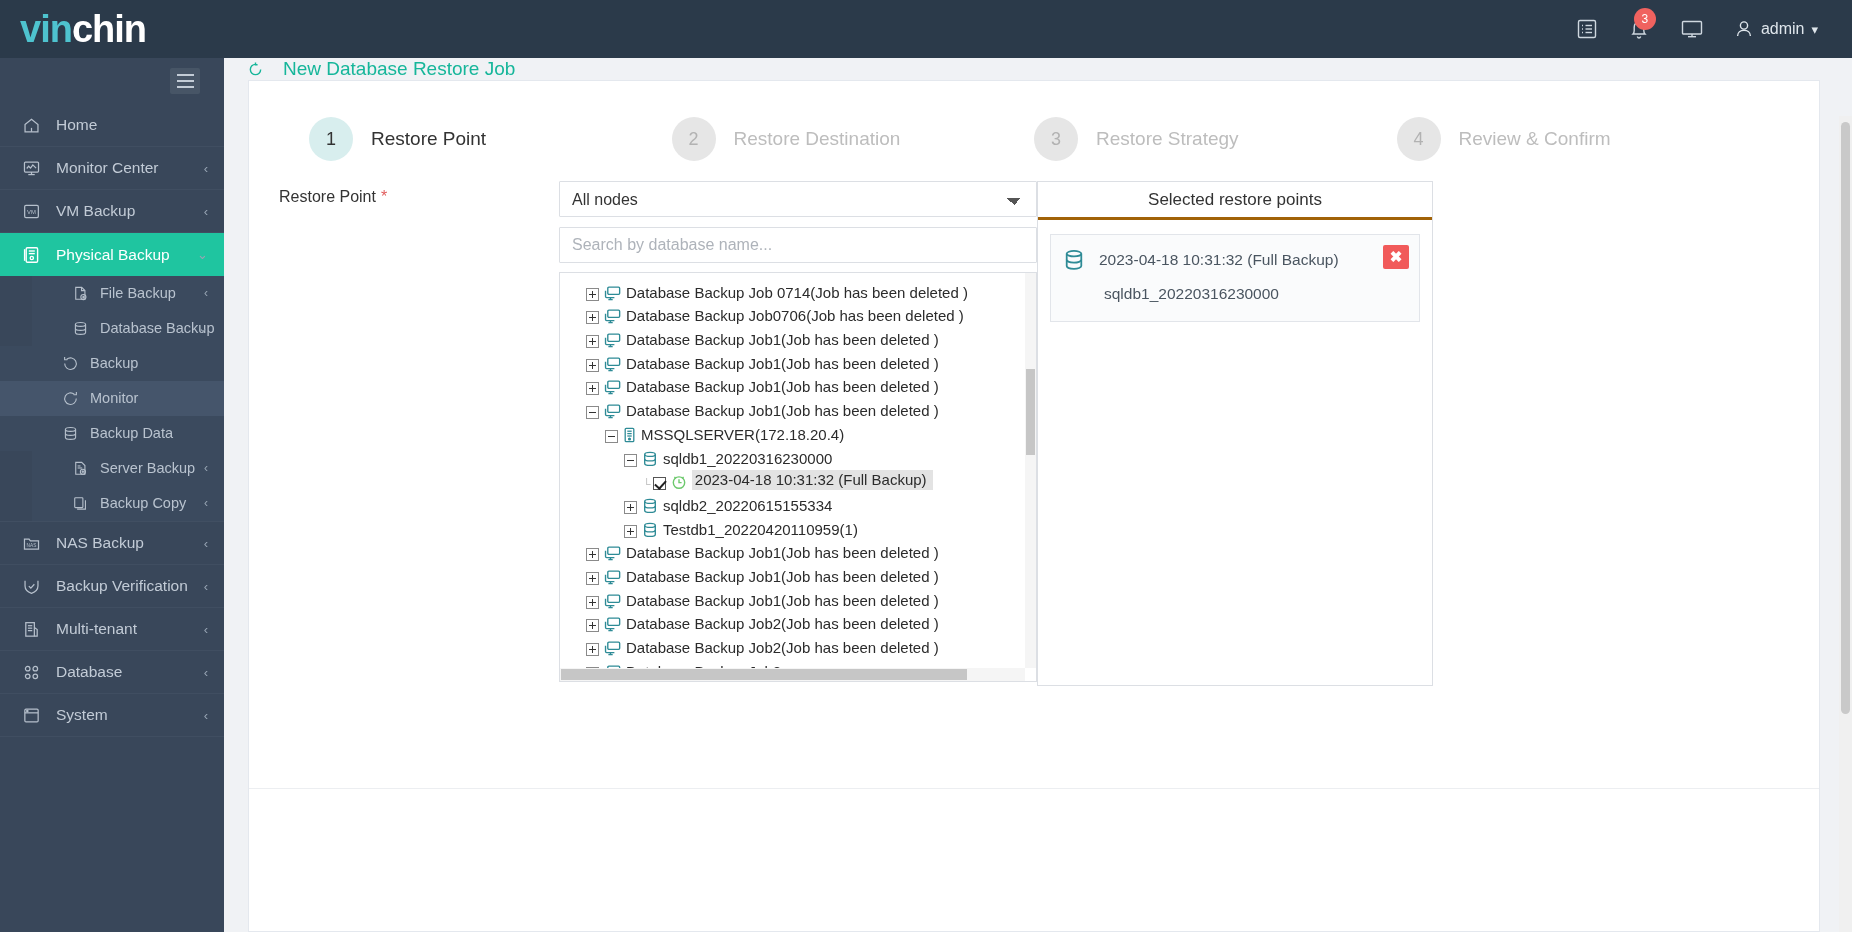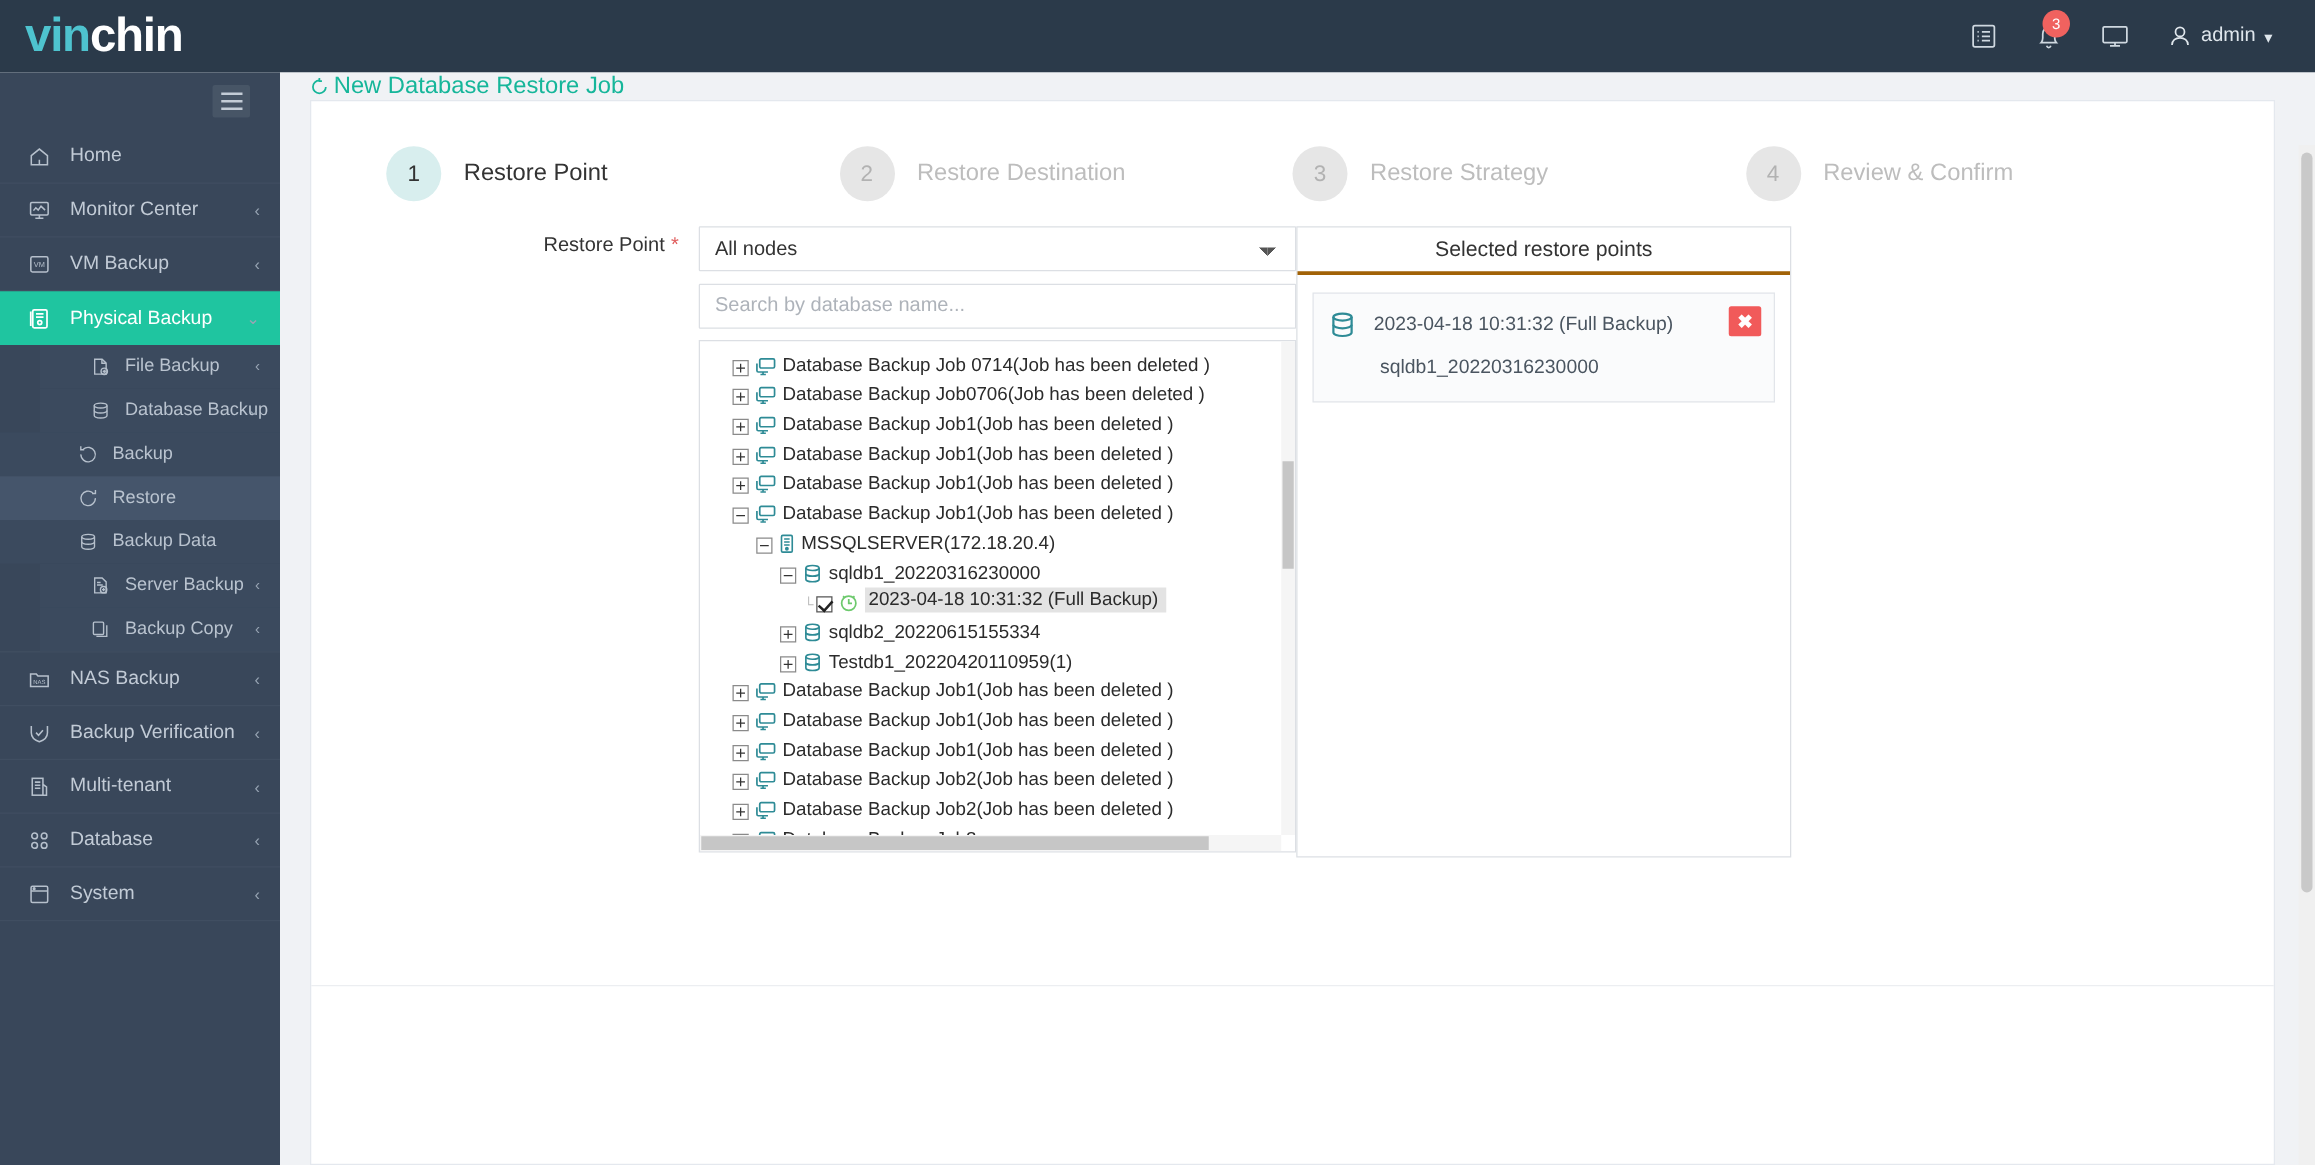"New Database Restore Job" .page-title-clip { gap: 4px -> 20px }
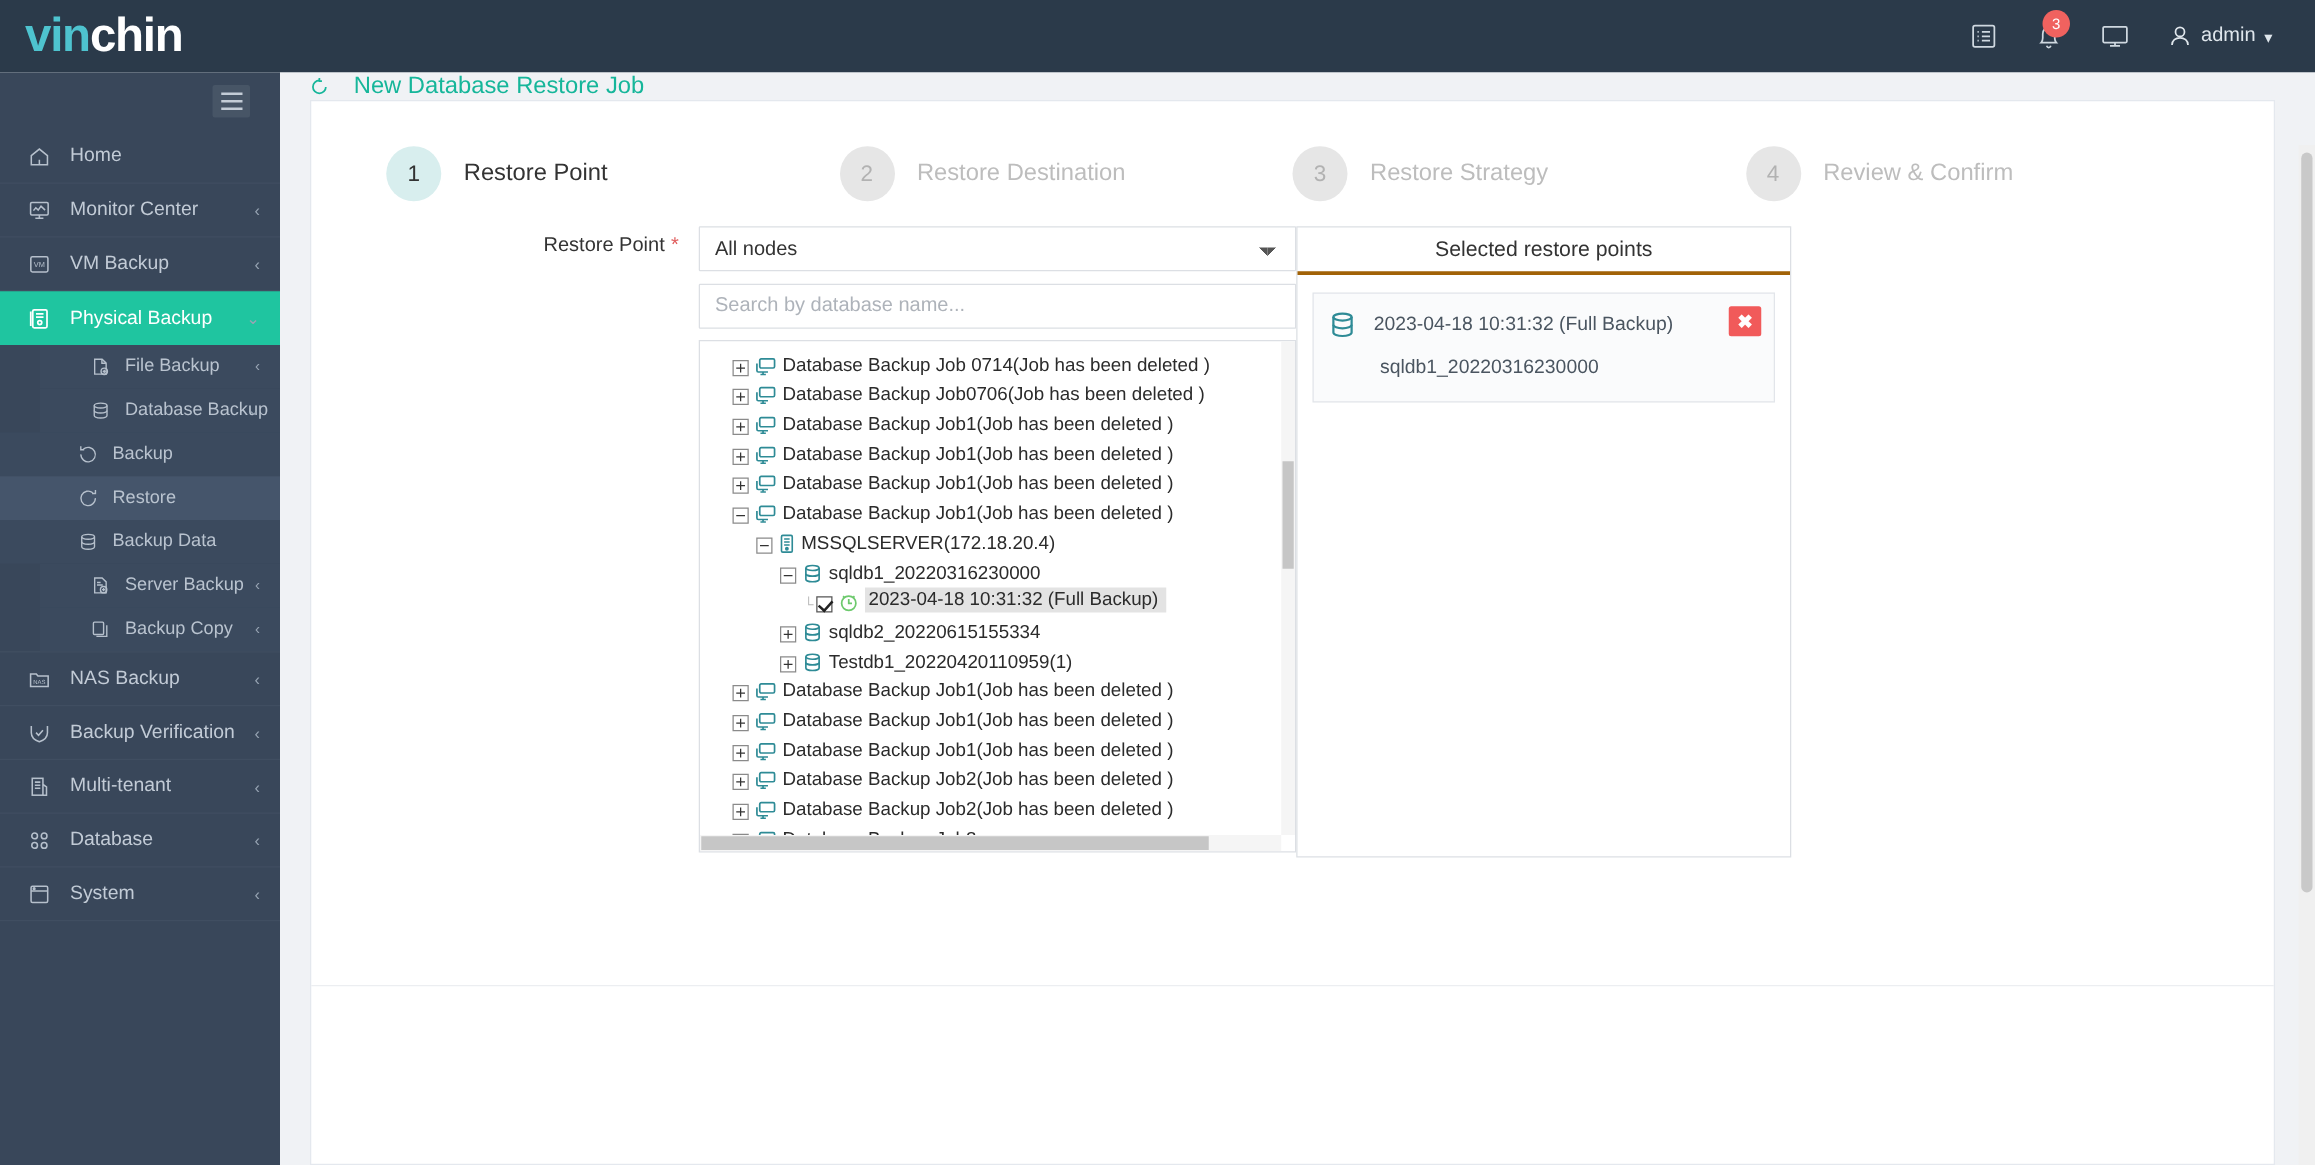"Restore Point *" .lbl-col { text-align: right -> left }
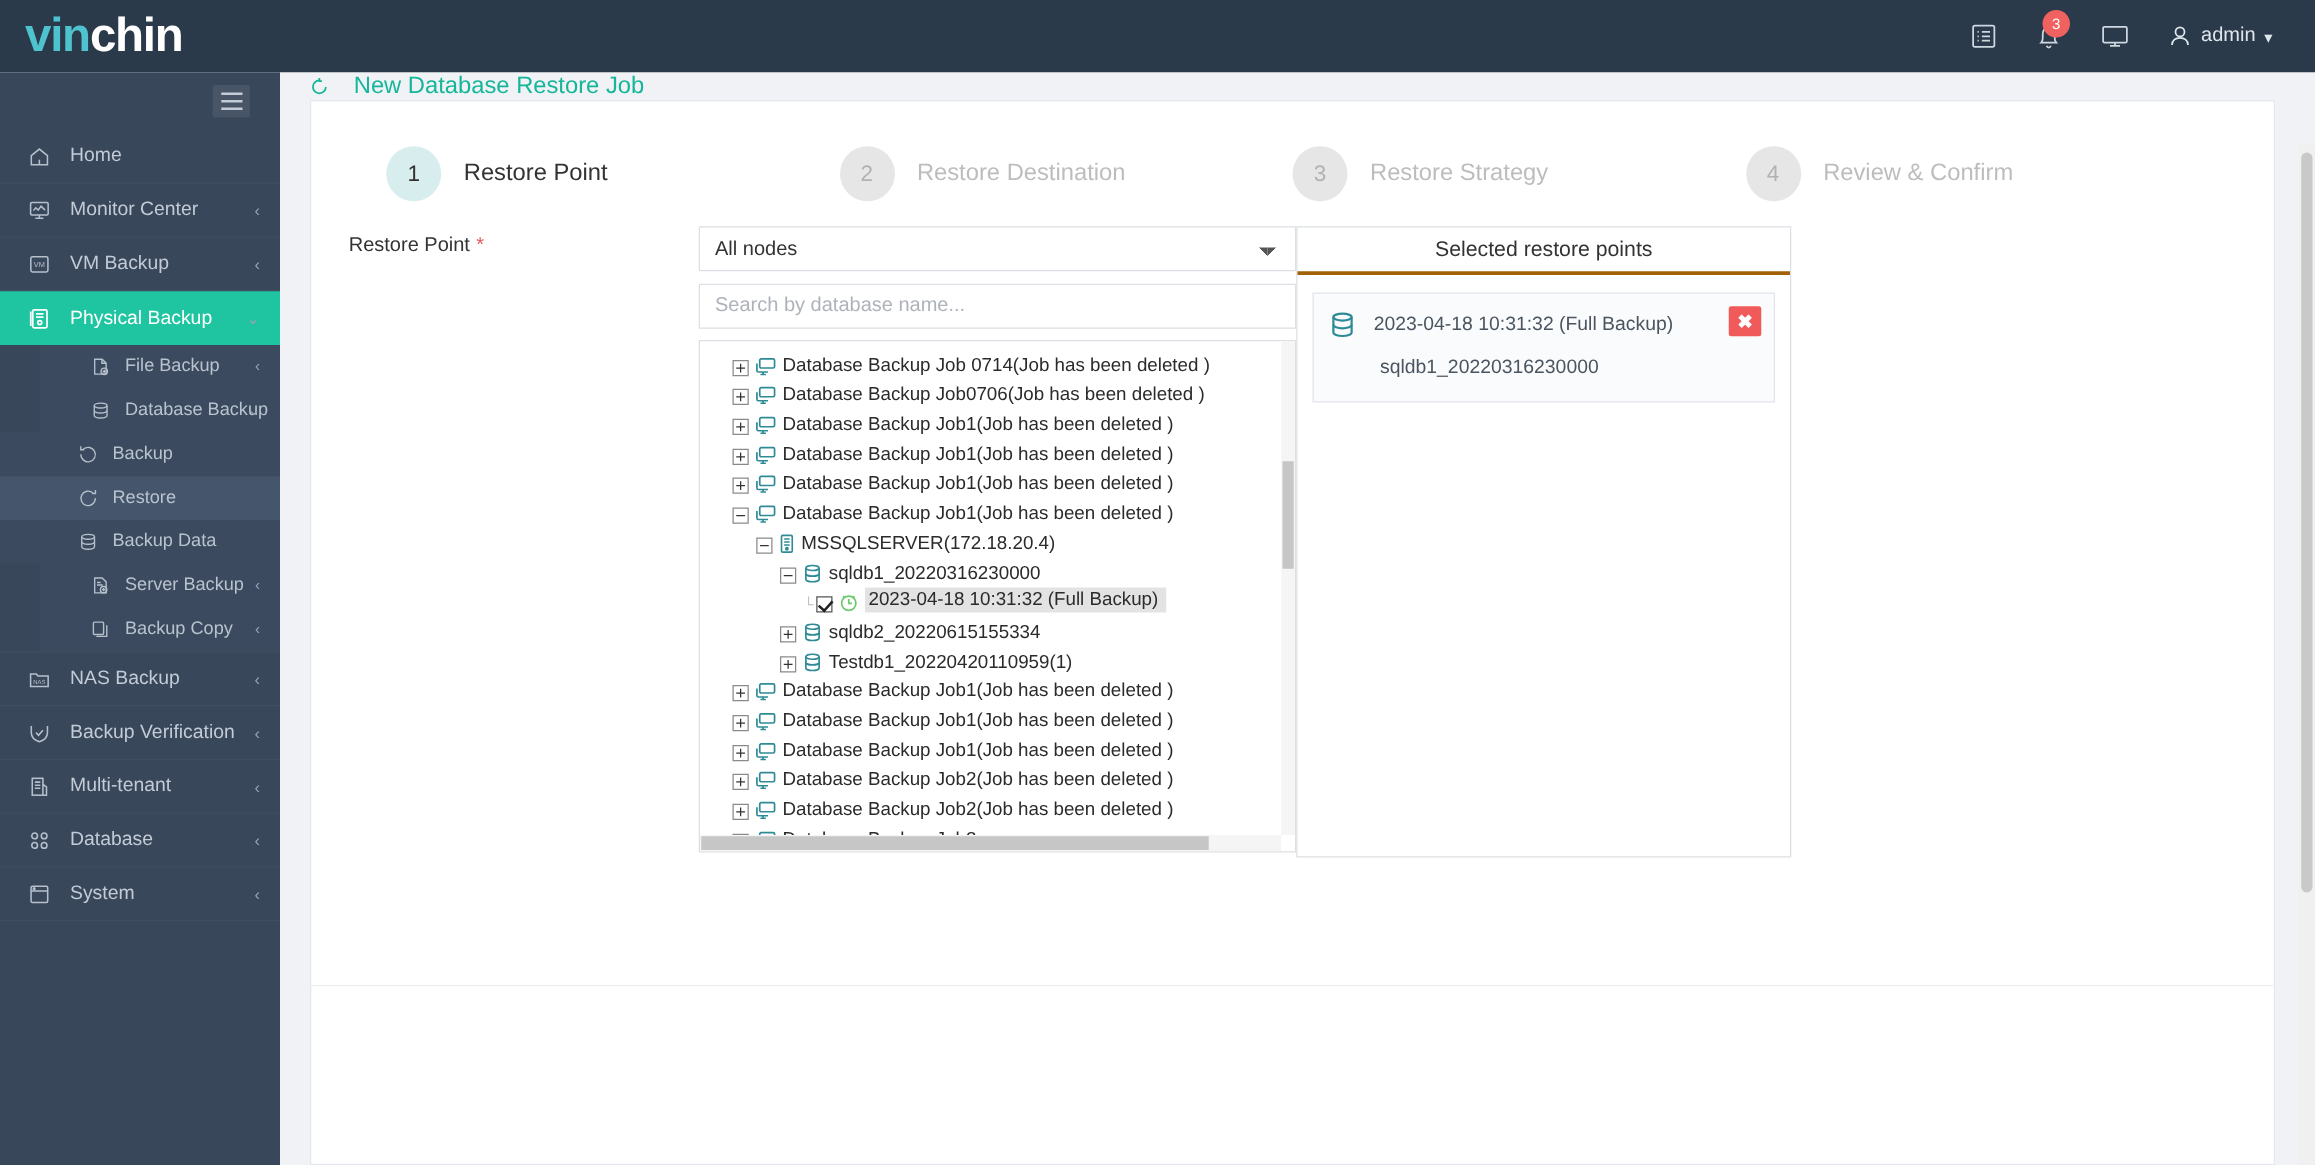"Restore" span.lbl { text: Restore -> Monitor }
